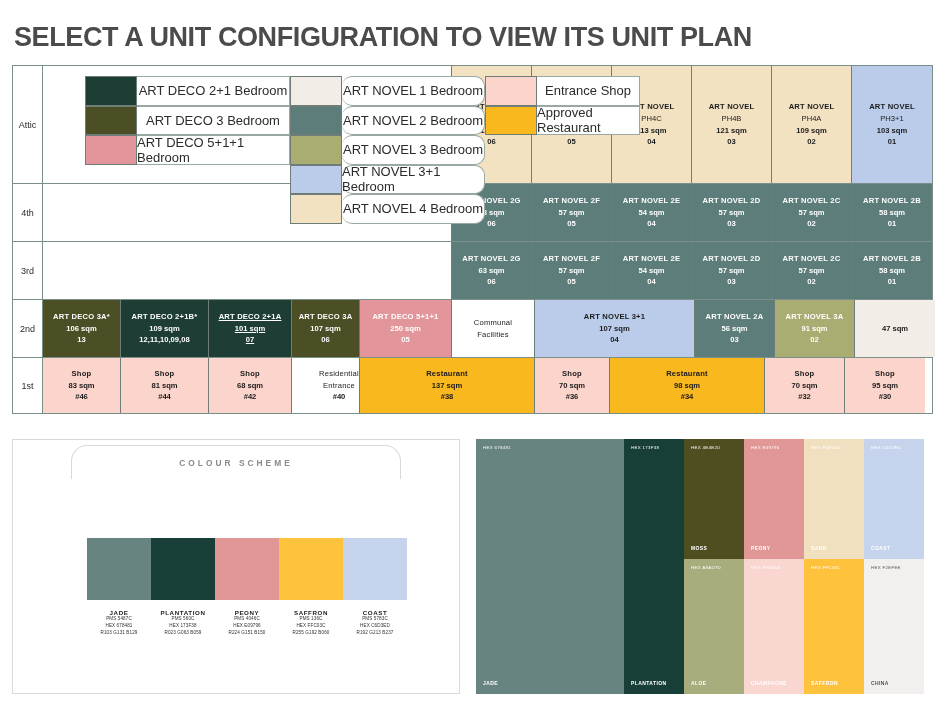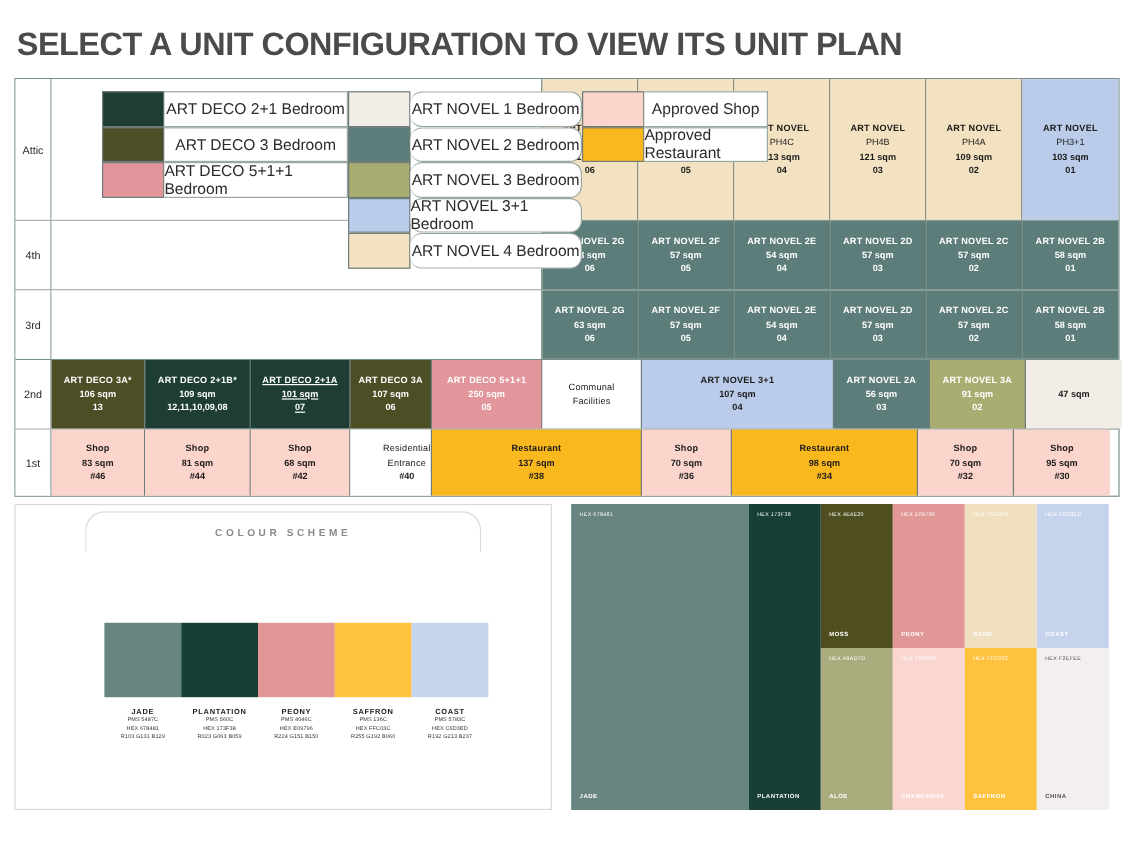"Approved Shop" div.lg-tx { text: Approved -> Entrance }
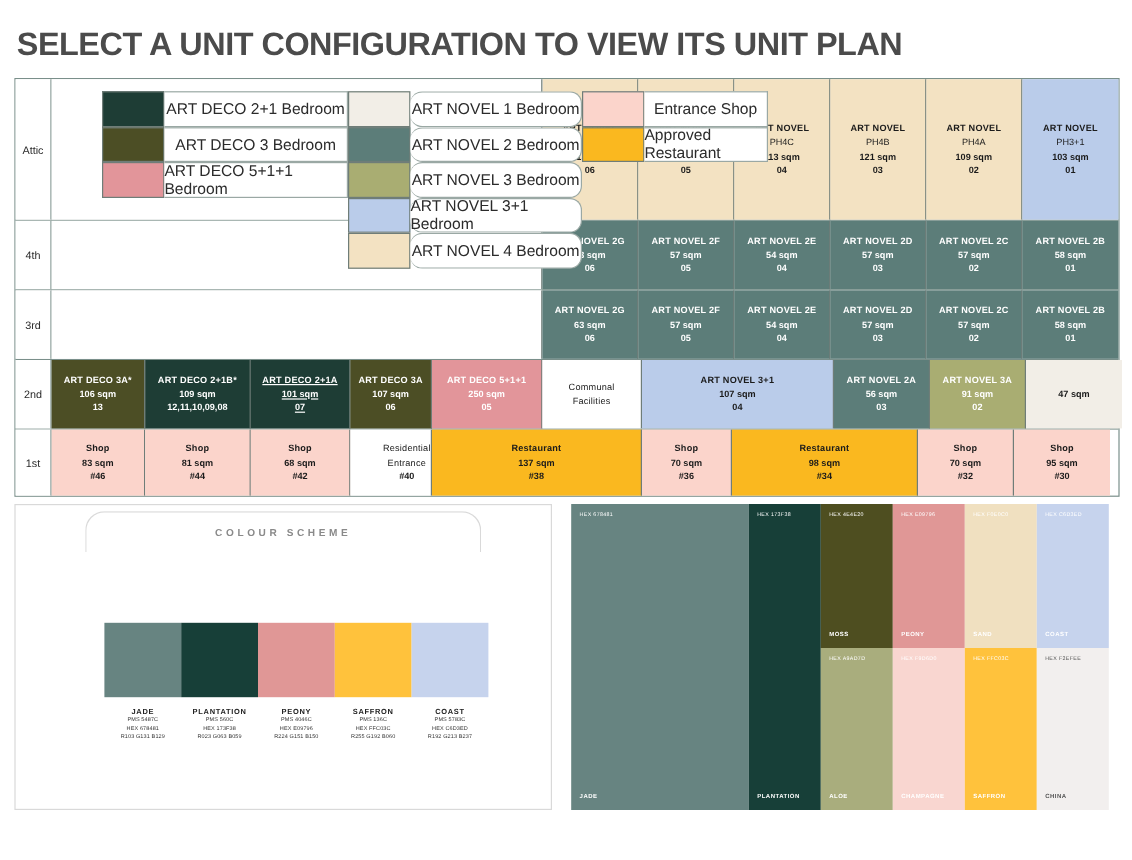"COLOUR SCHEME" #bottom { margin-top: 6px -> 25px }
